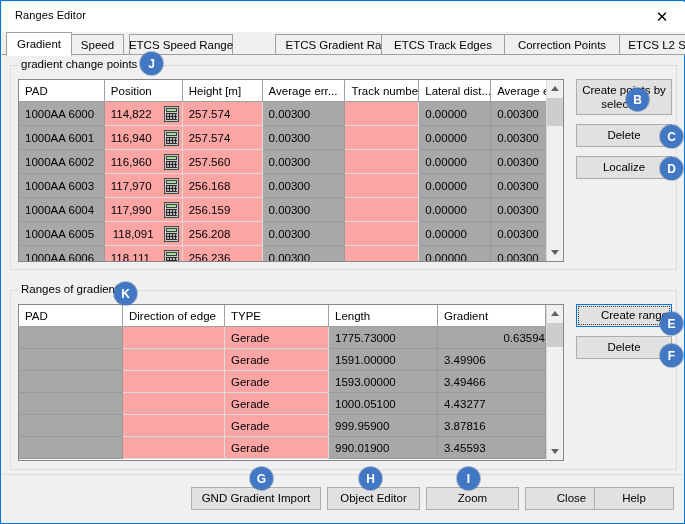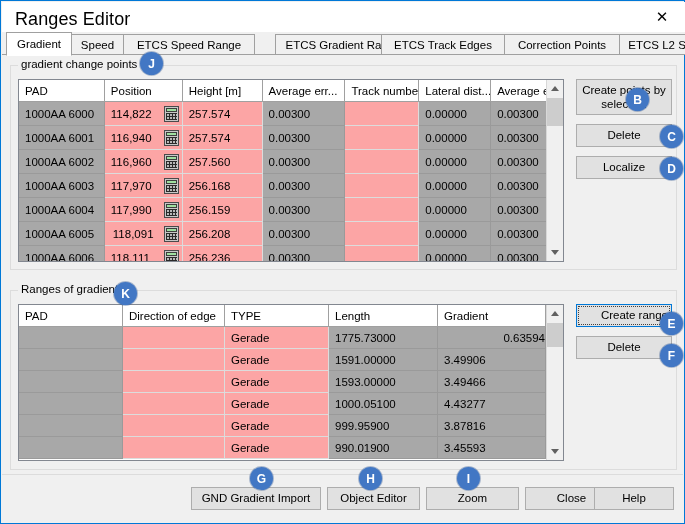"Ranges Editor" .title-text { font-size: 18px -> 11px }
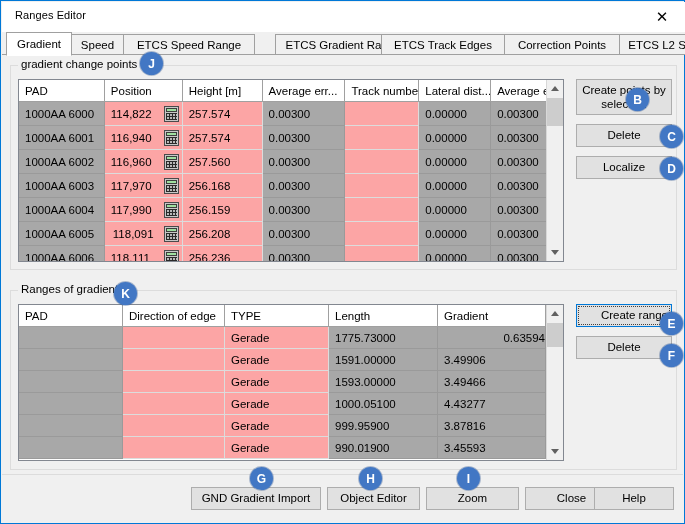"ETCS Speed Range" div.tab { left: 121px -> 127px; width: 132px -> 104px }
